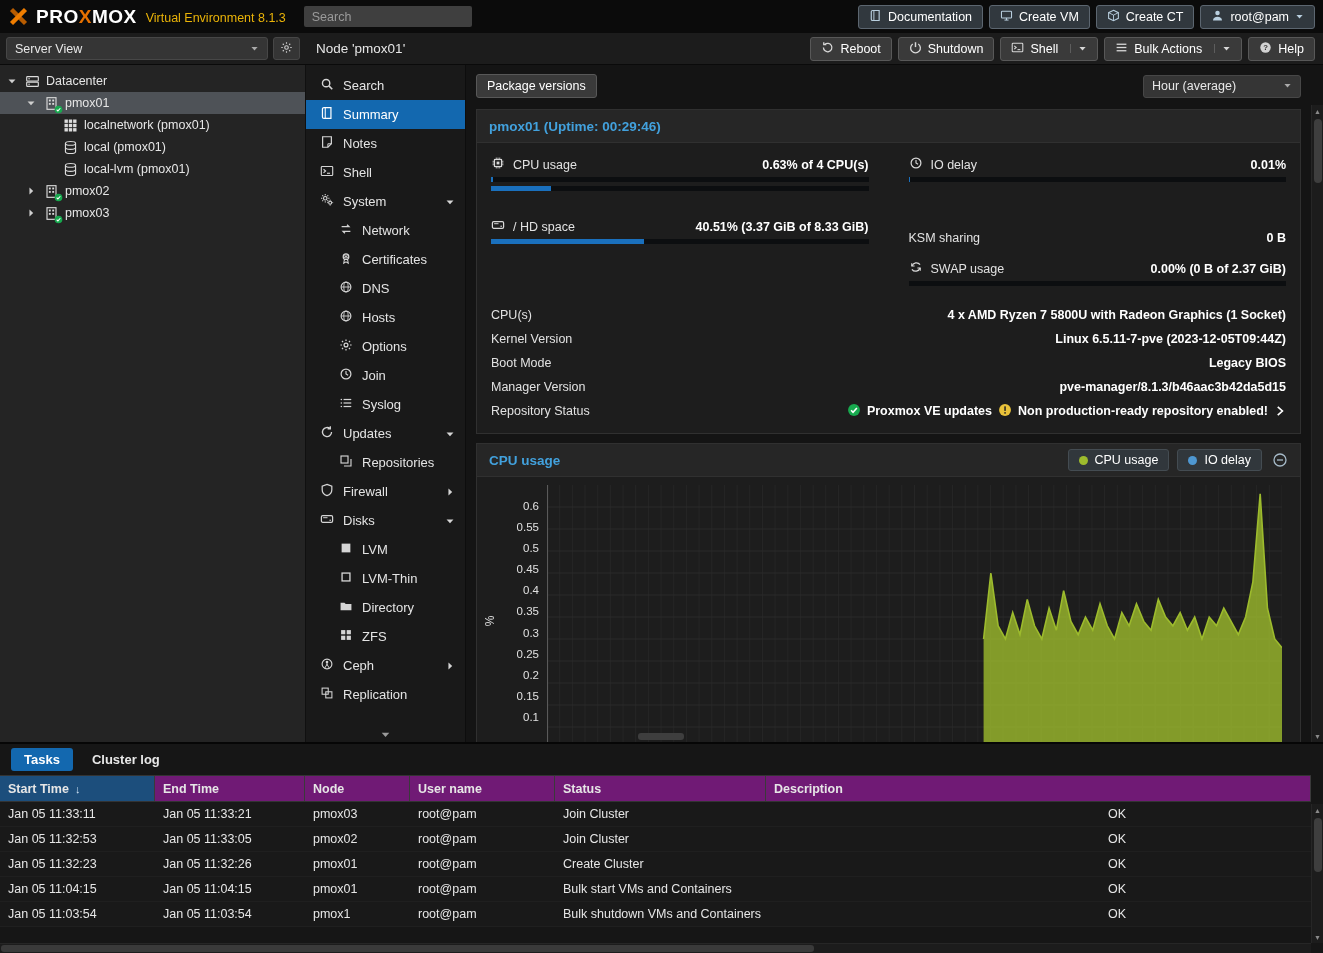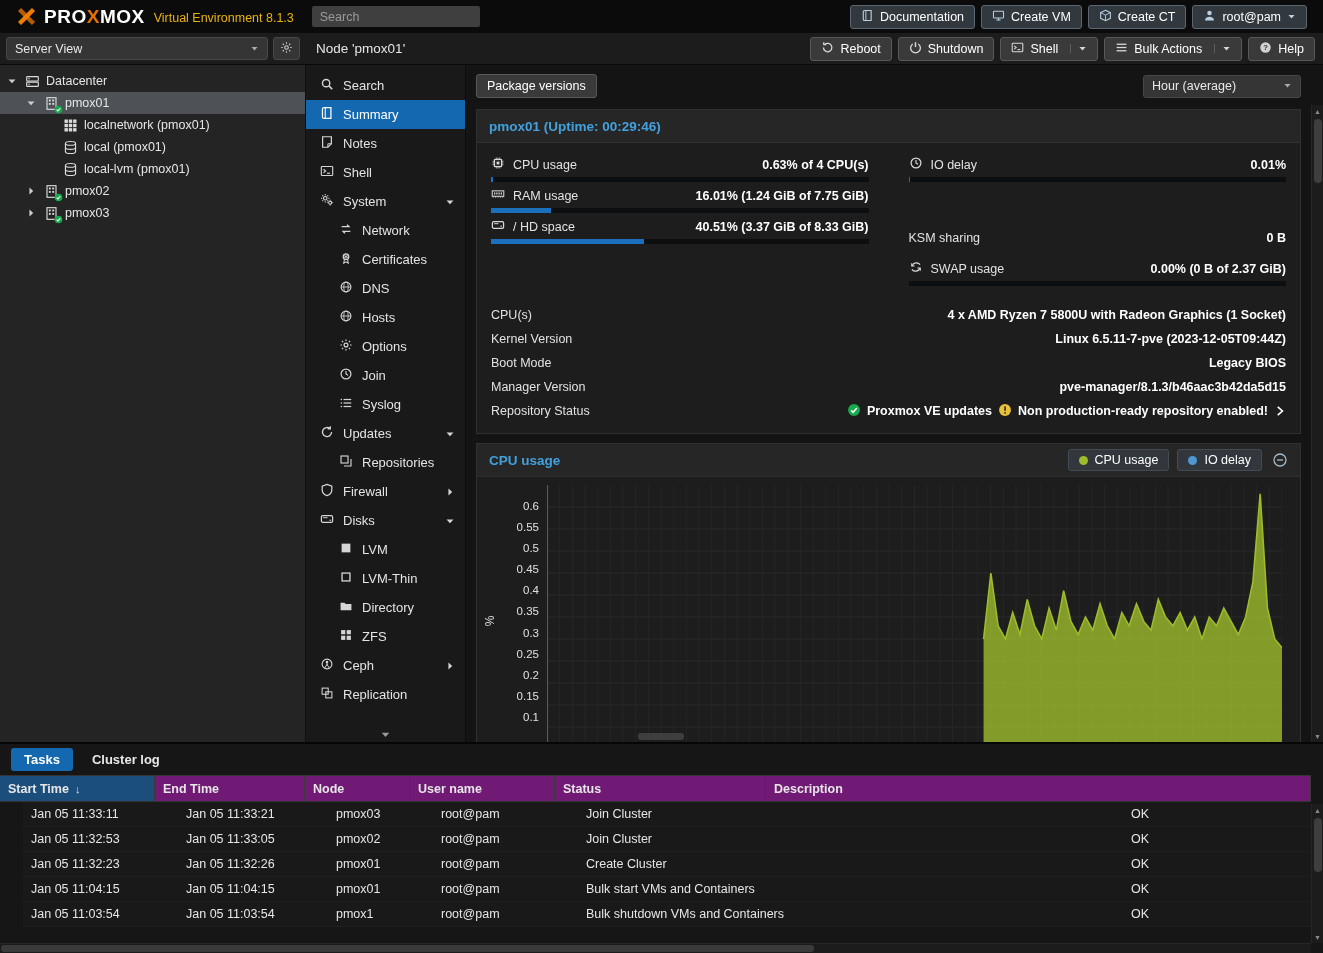"PROXMOX" .topbar { padding: 0 16px -> 0 8px }
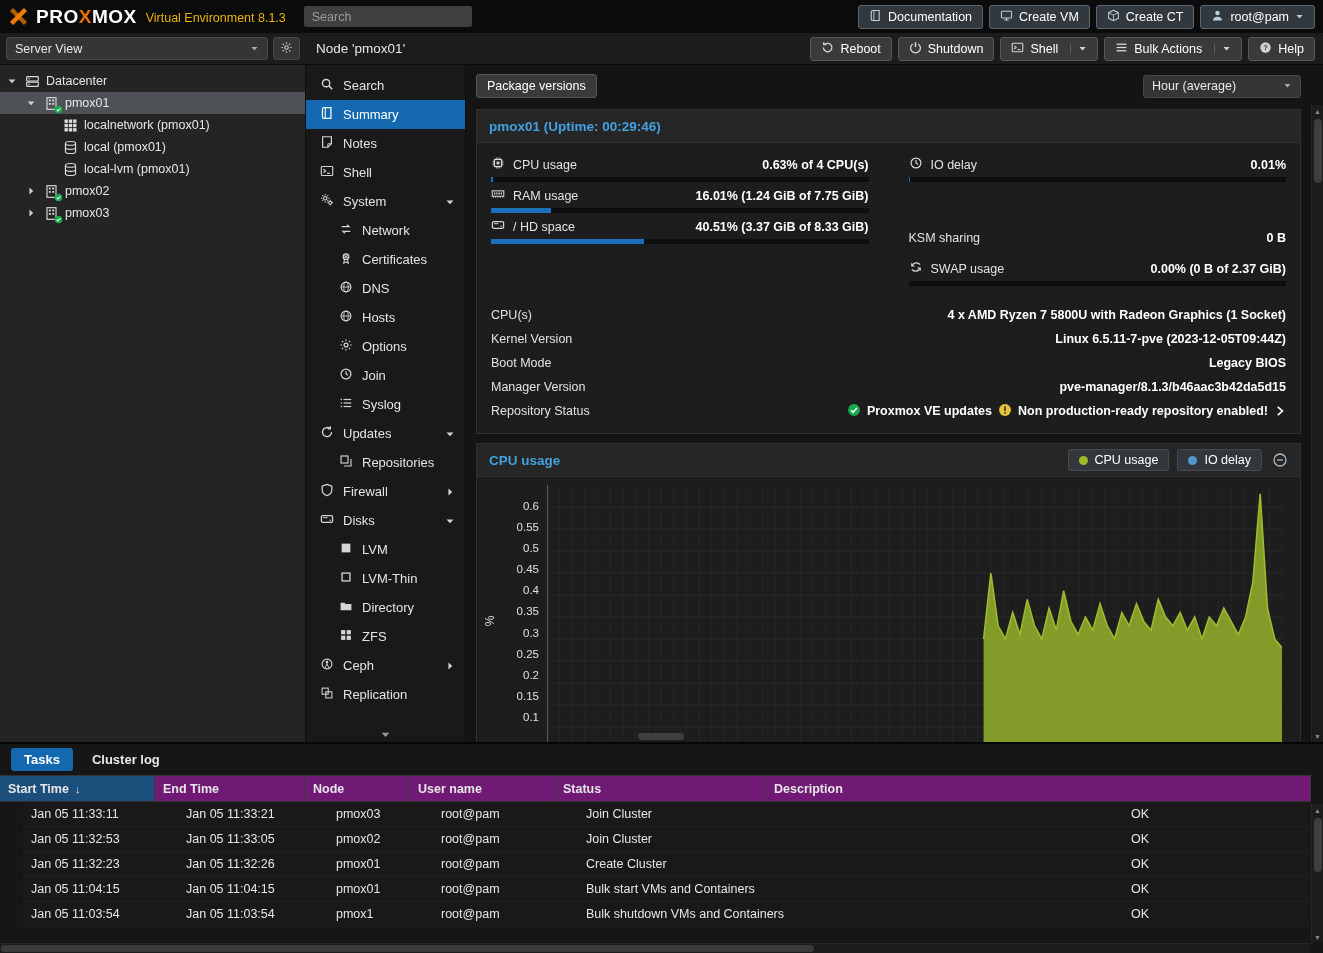"RAM usage" div.mrow { html: <div> <span> <span><svg> <rect></rect> <path></path> <path></path> </svg></span> <span>RAM usage</span> </span> <span>16.01% (1.24 GiB of 7.75 GiB)</span> </div> -> none }
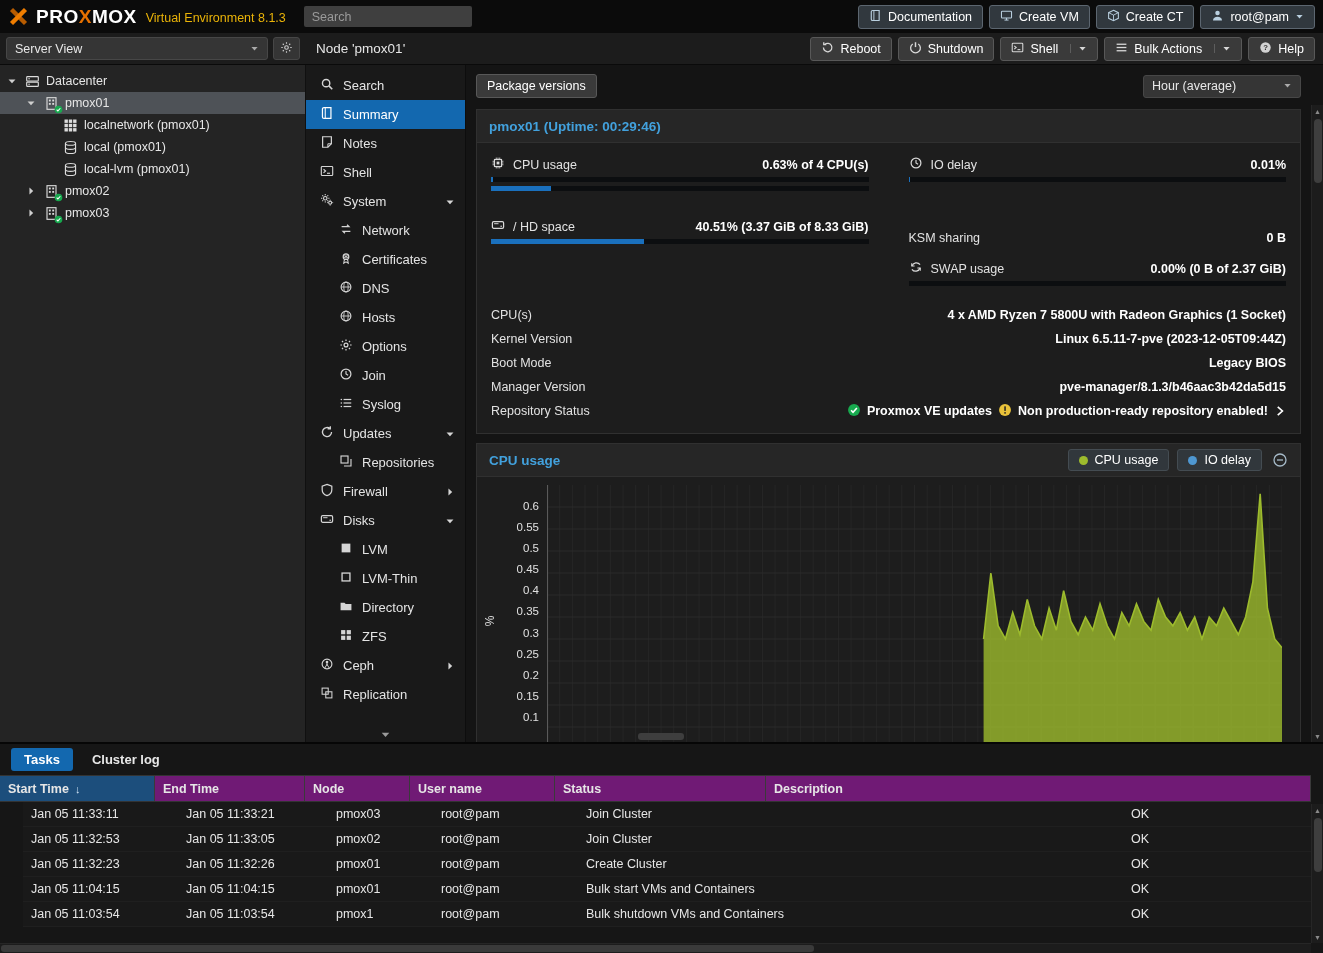"Jan 05 11:33:11" .trow { margin-left: 23px -> none }
